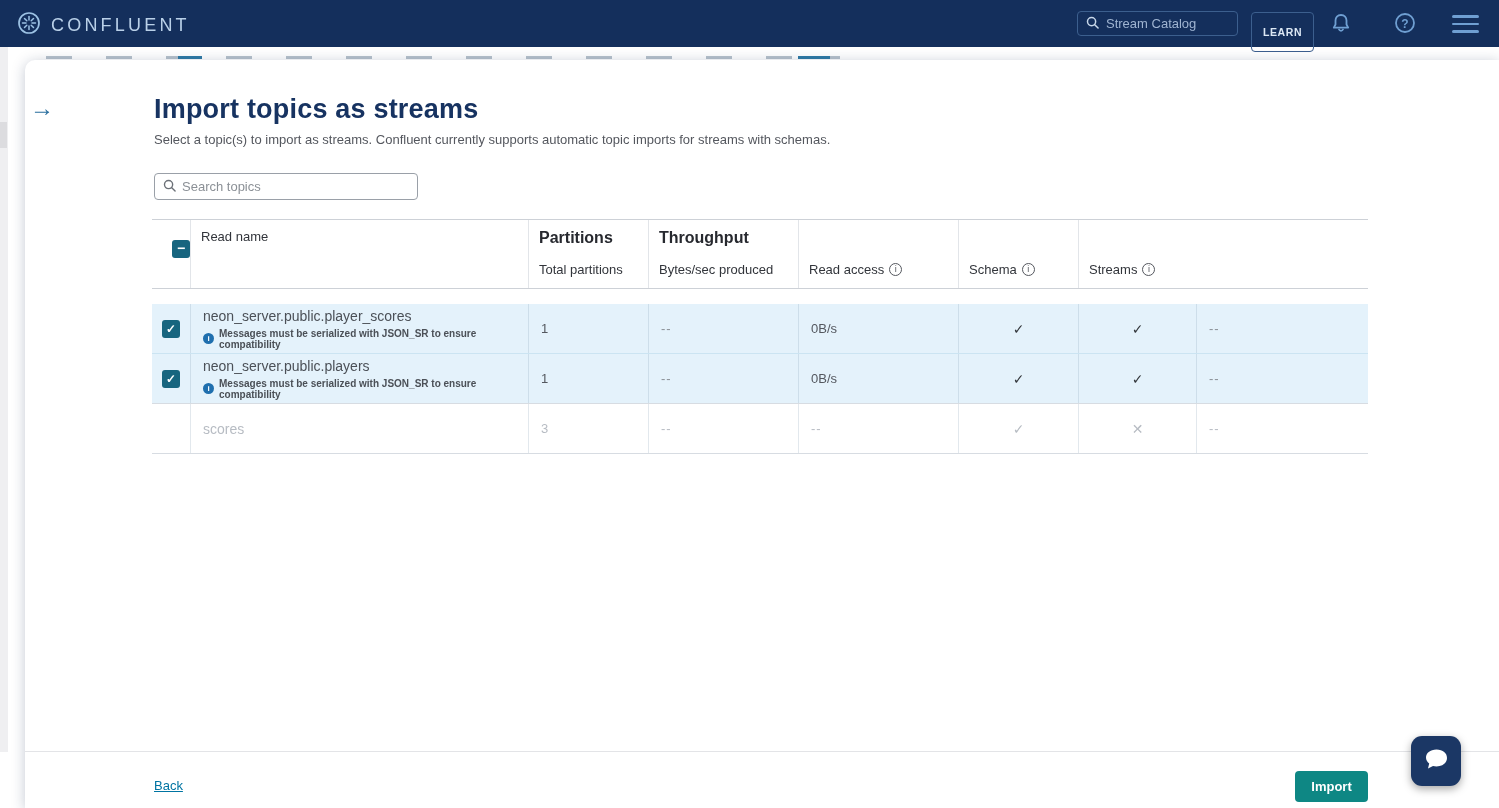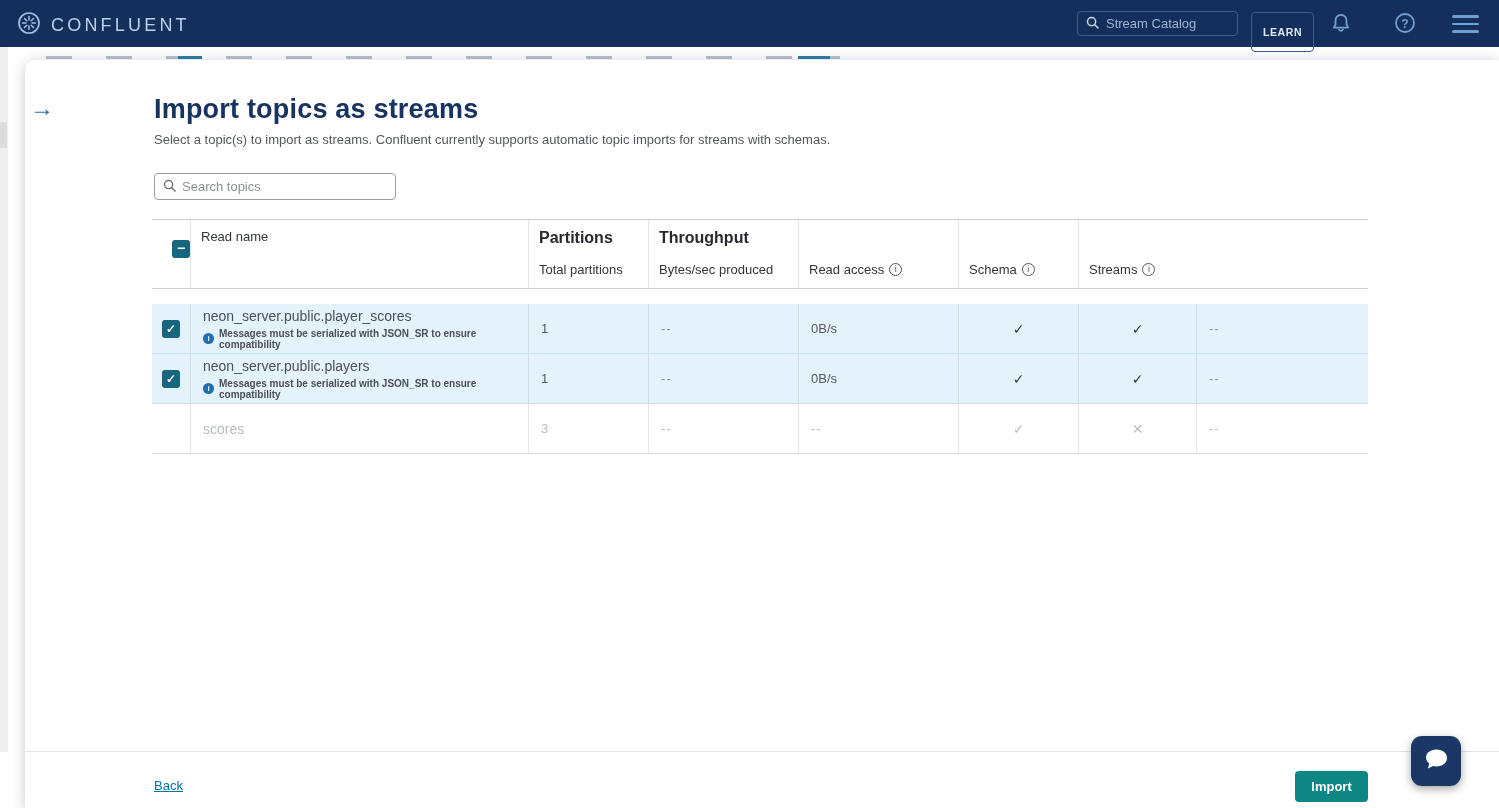"Search topics" .topic-search { width: 242px -> 264px }
